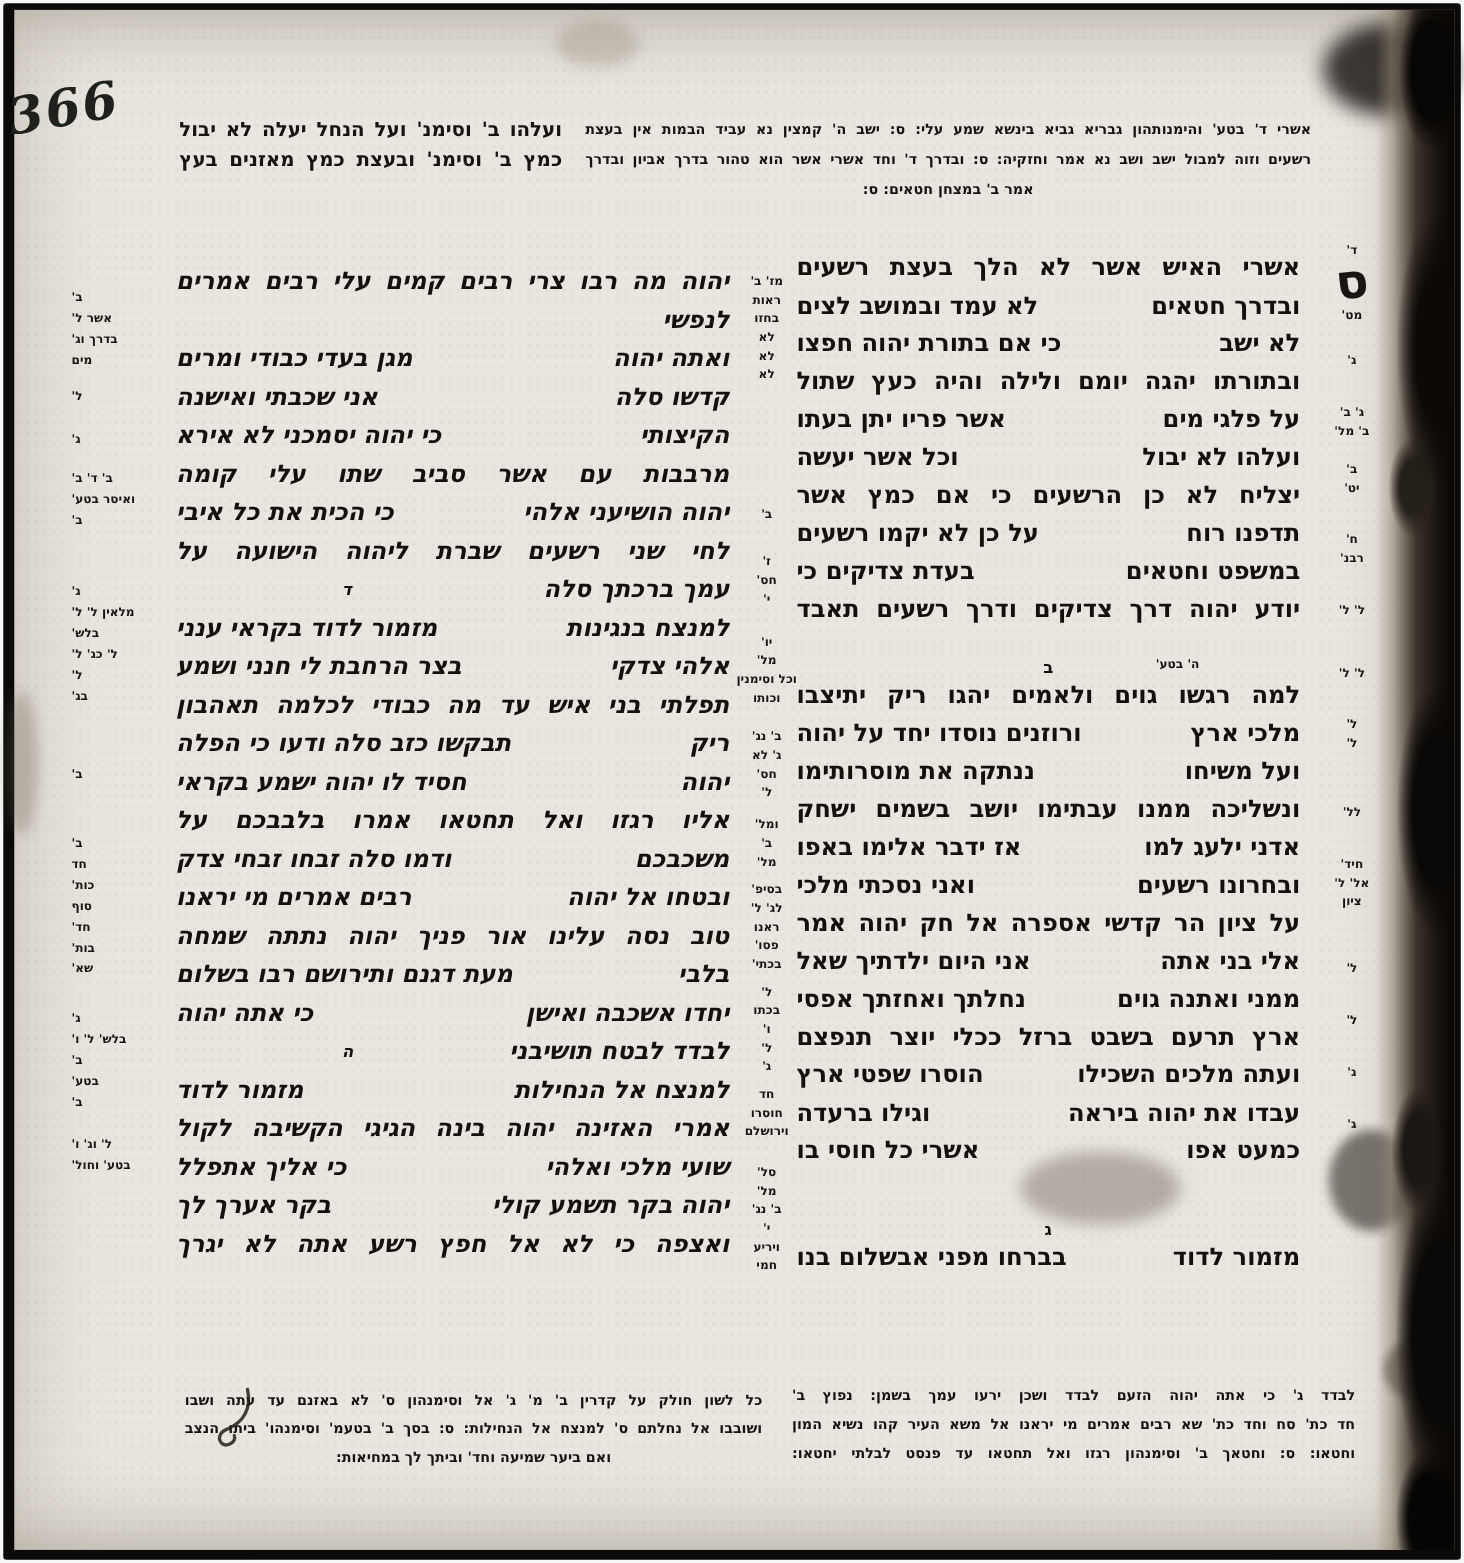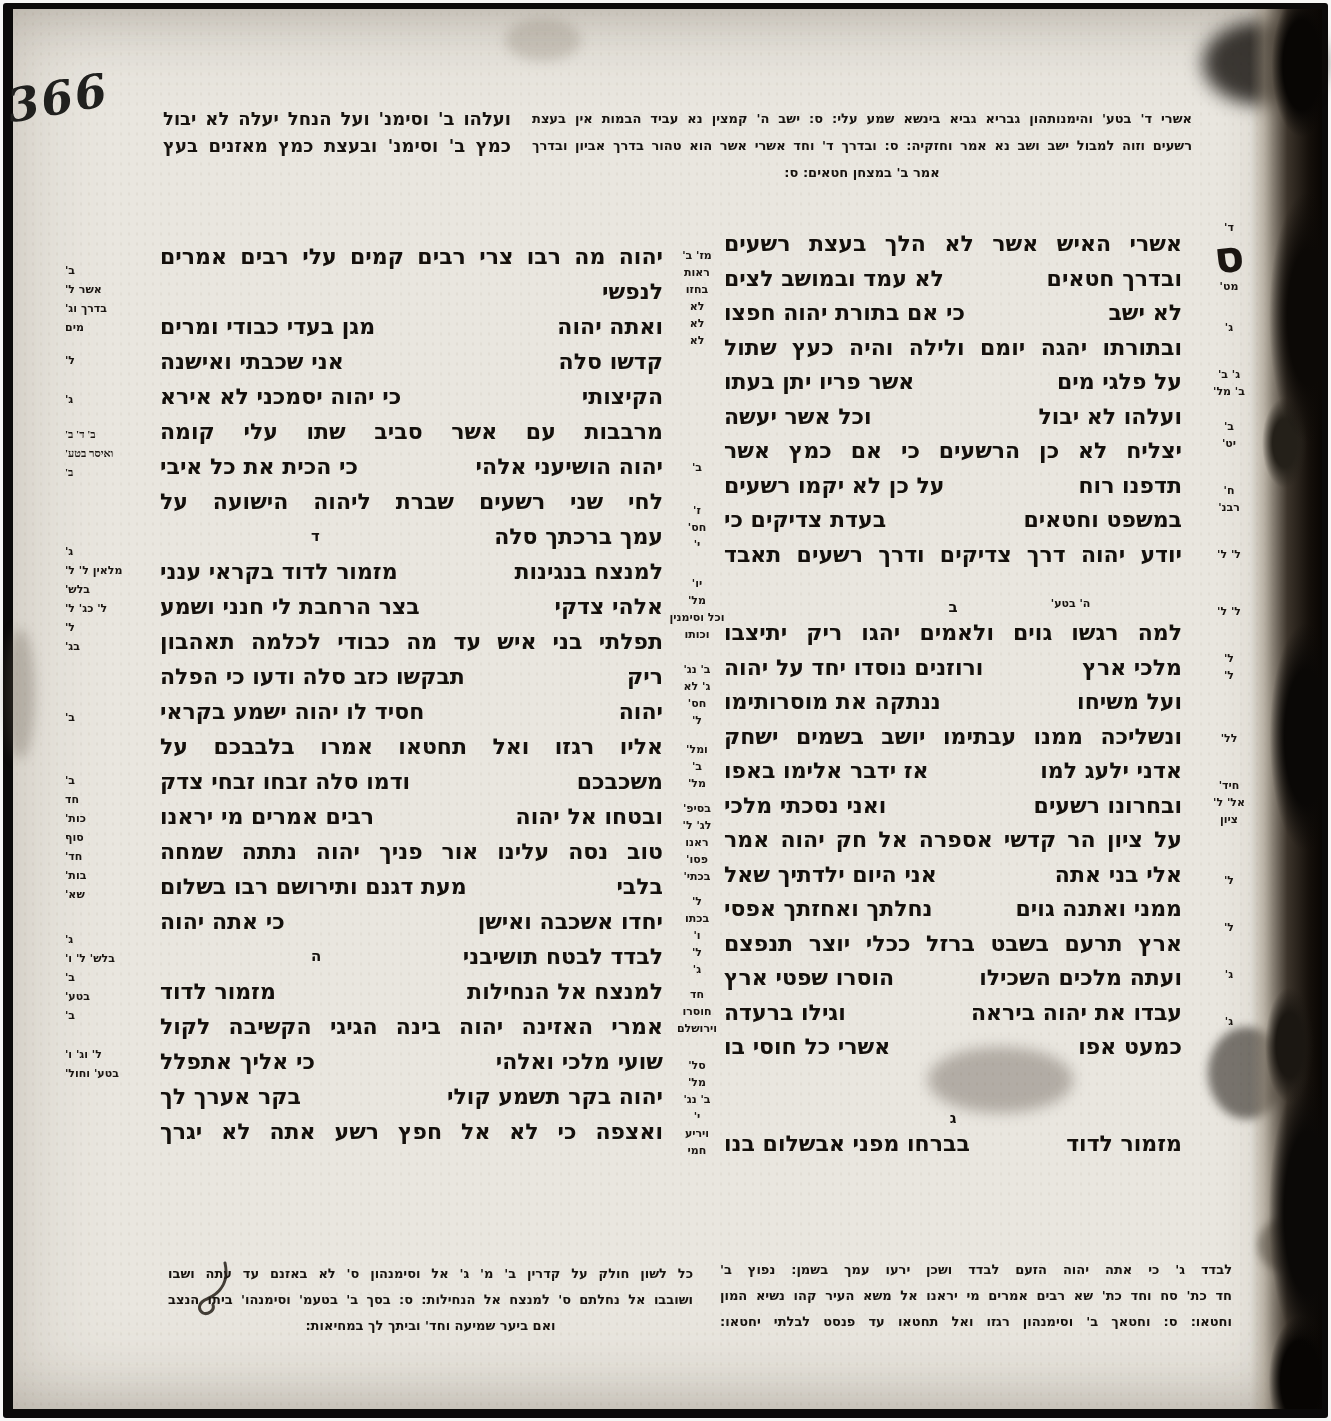"יהוה מה רבו צרי רבים" .col-left { font-style: none -> italic }
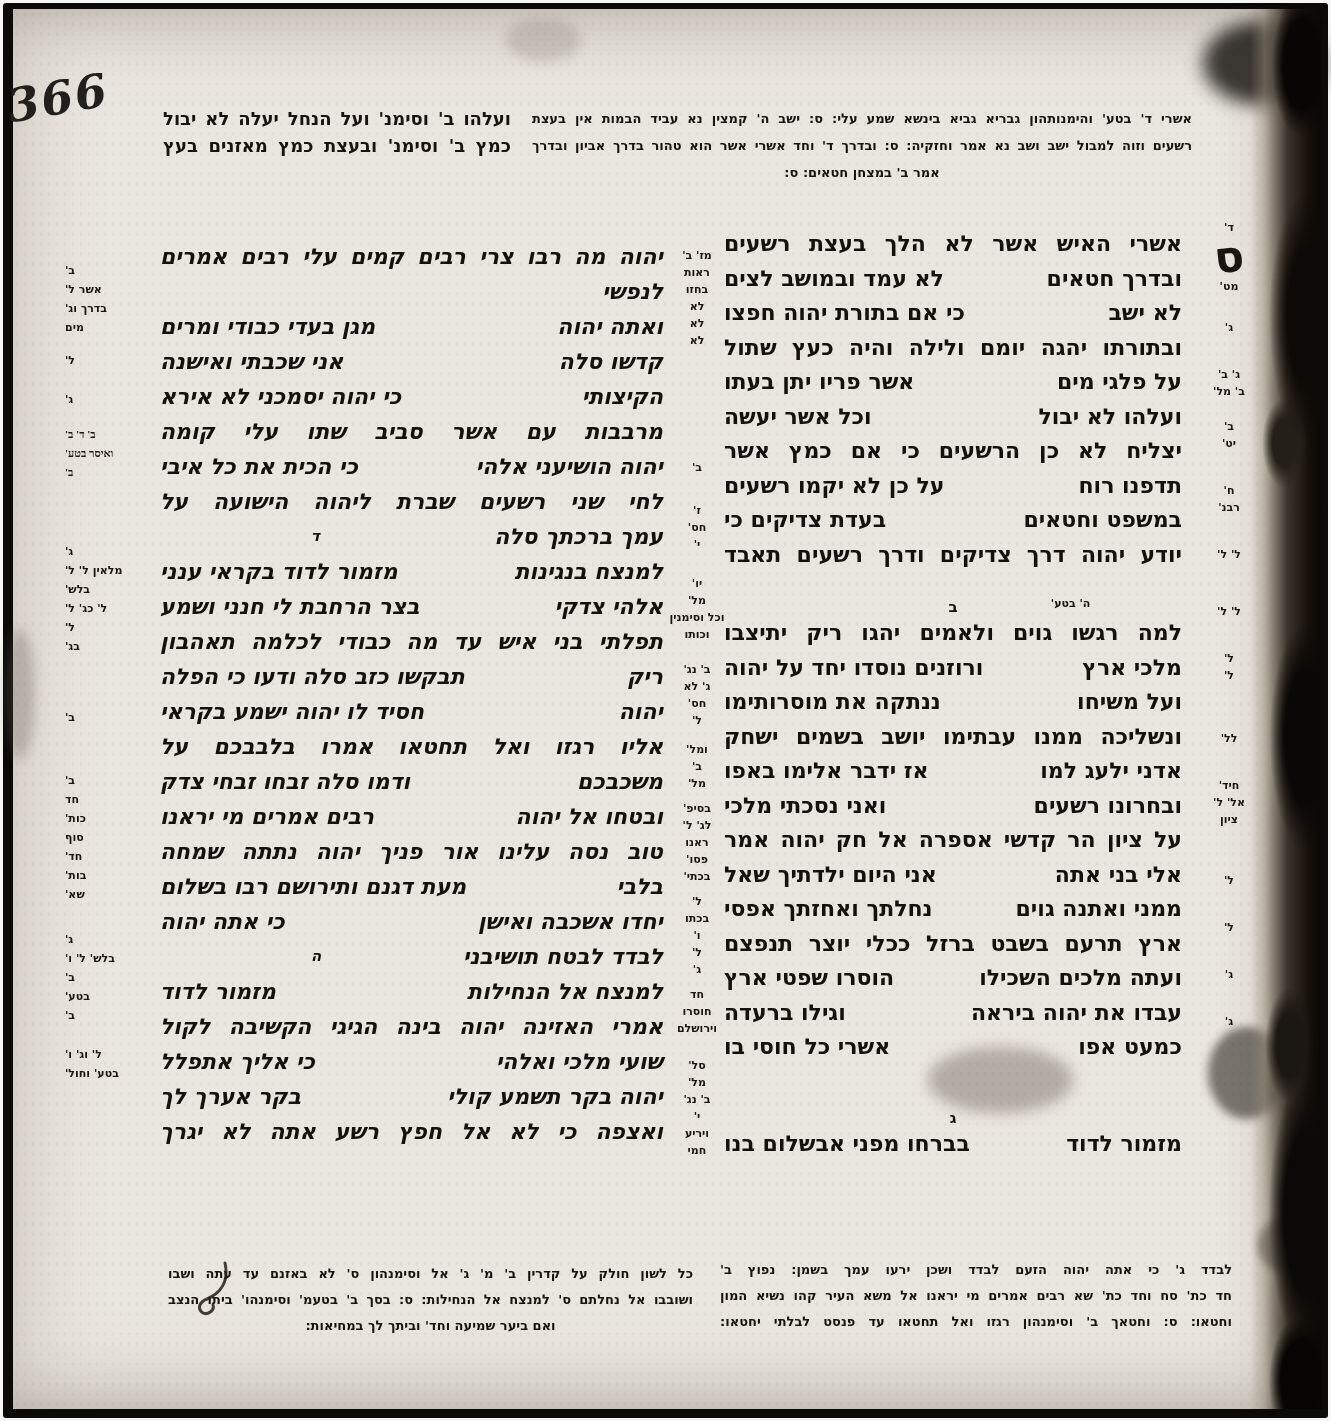"ב' ד' ב'" .left-notes .group:nth-child(4) { font-family: Liberation Serif, serif -> none; margin-bottom: 60px -> 46px }
